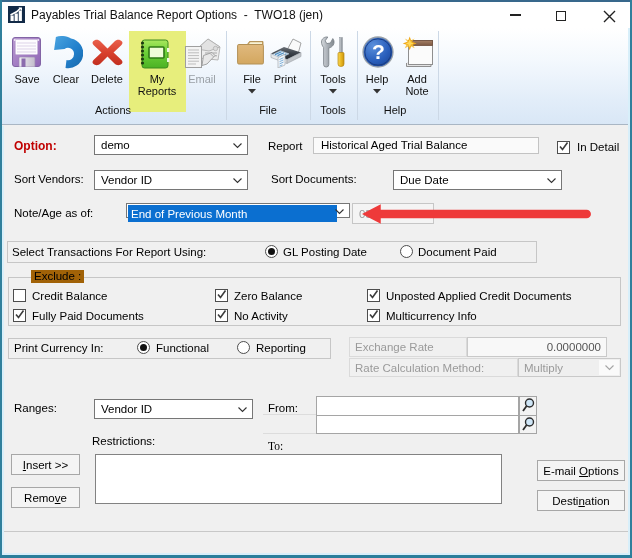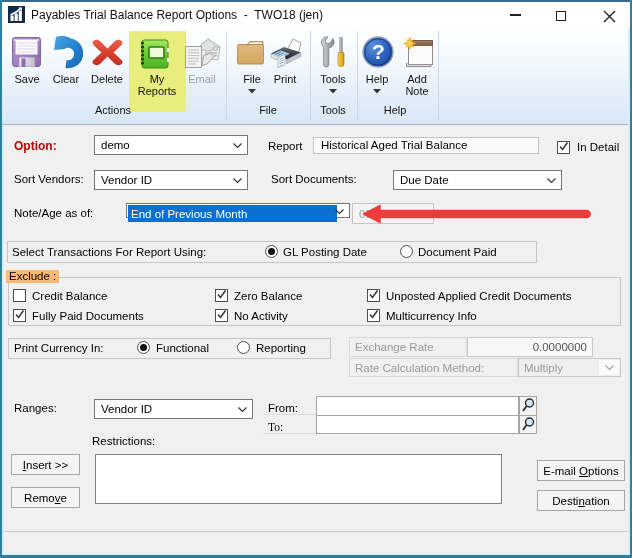"Exclude :" div.lbl { background: #fdba74 -> #a16207; left: 6px -> 31px }
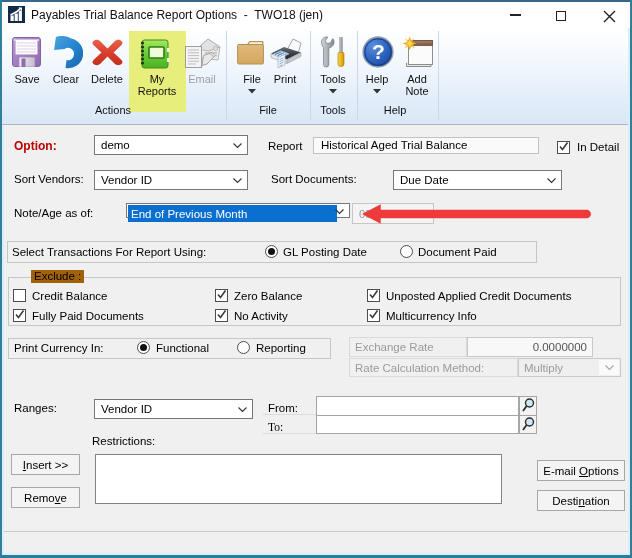"0.0000000" div.box { width: 126px -> 140px }
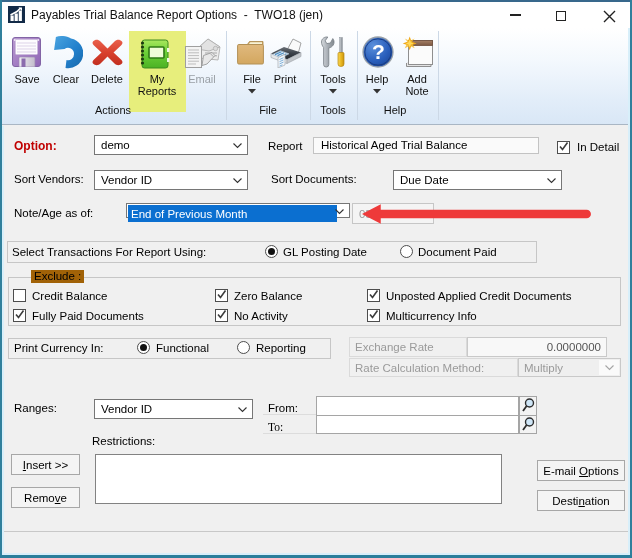"To:" div.lbl { top: 421px -> 440px }
